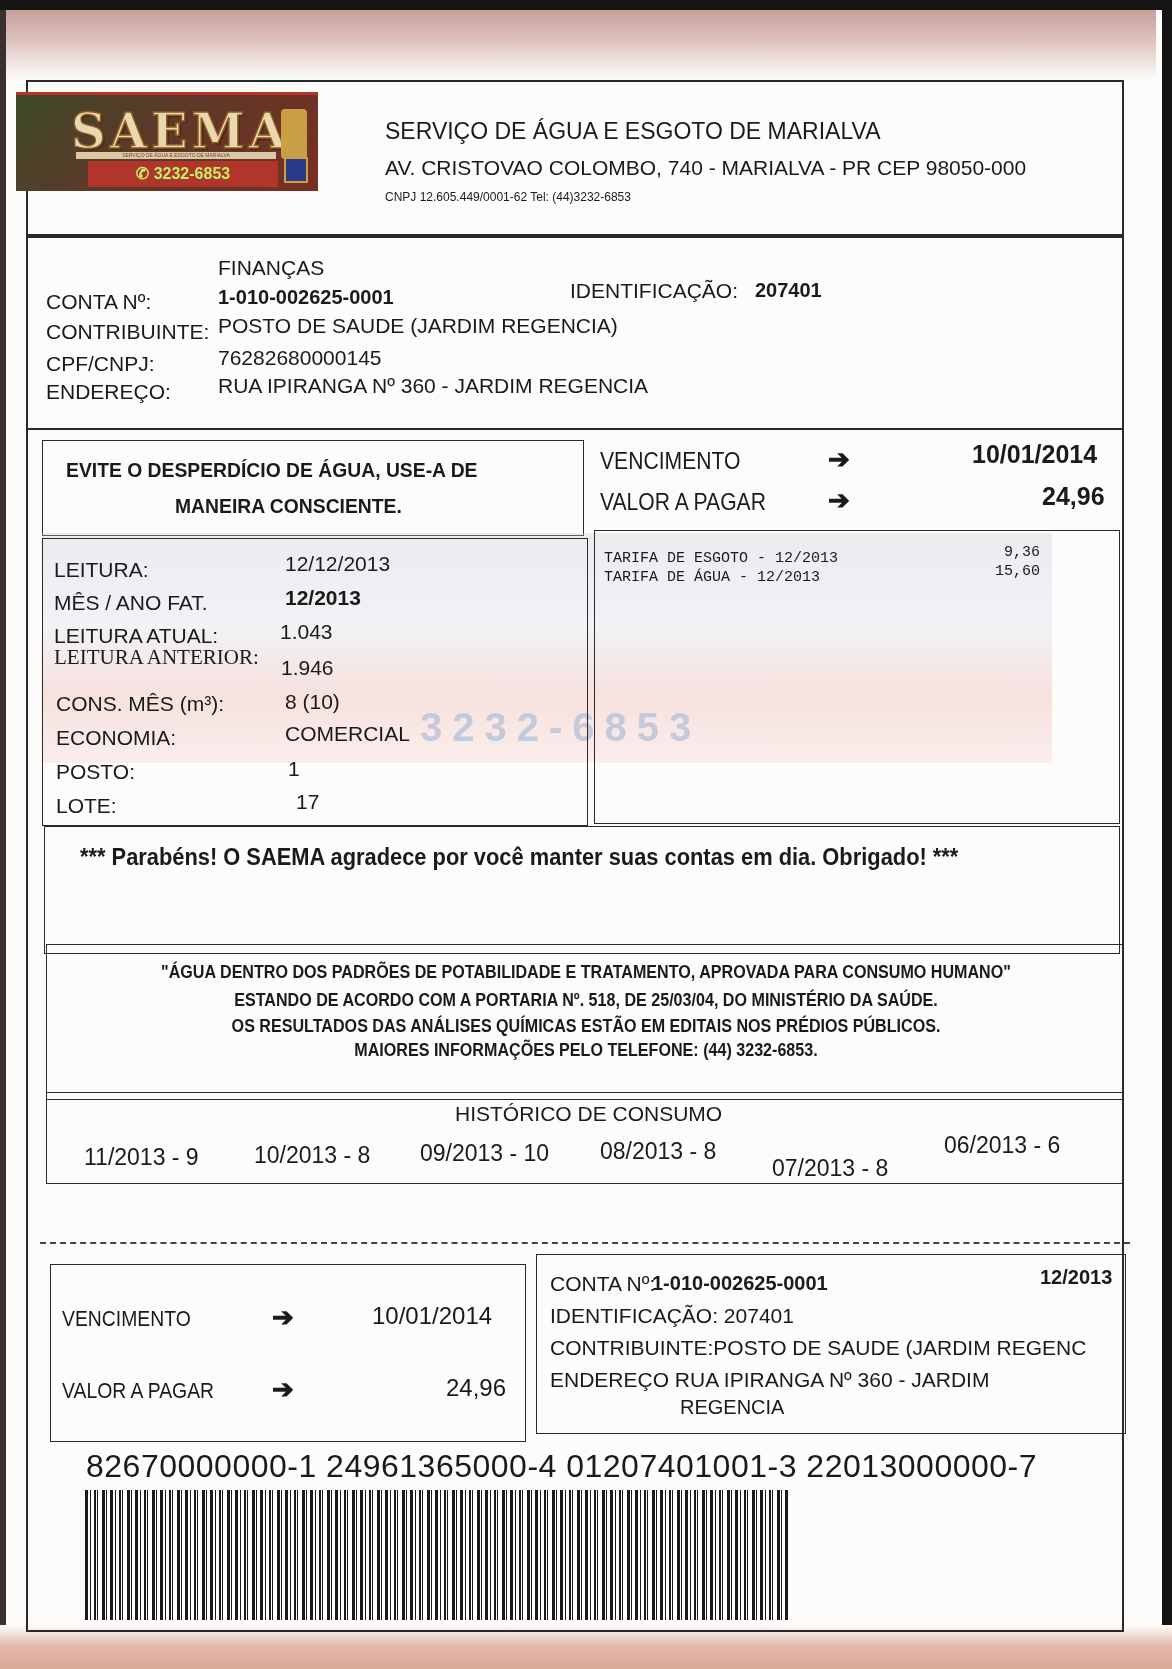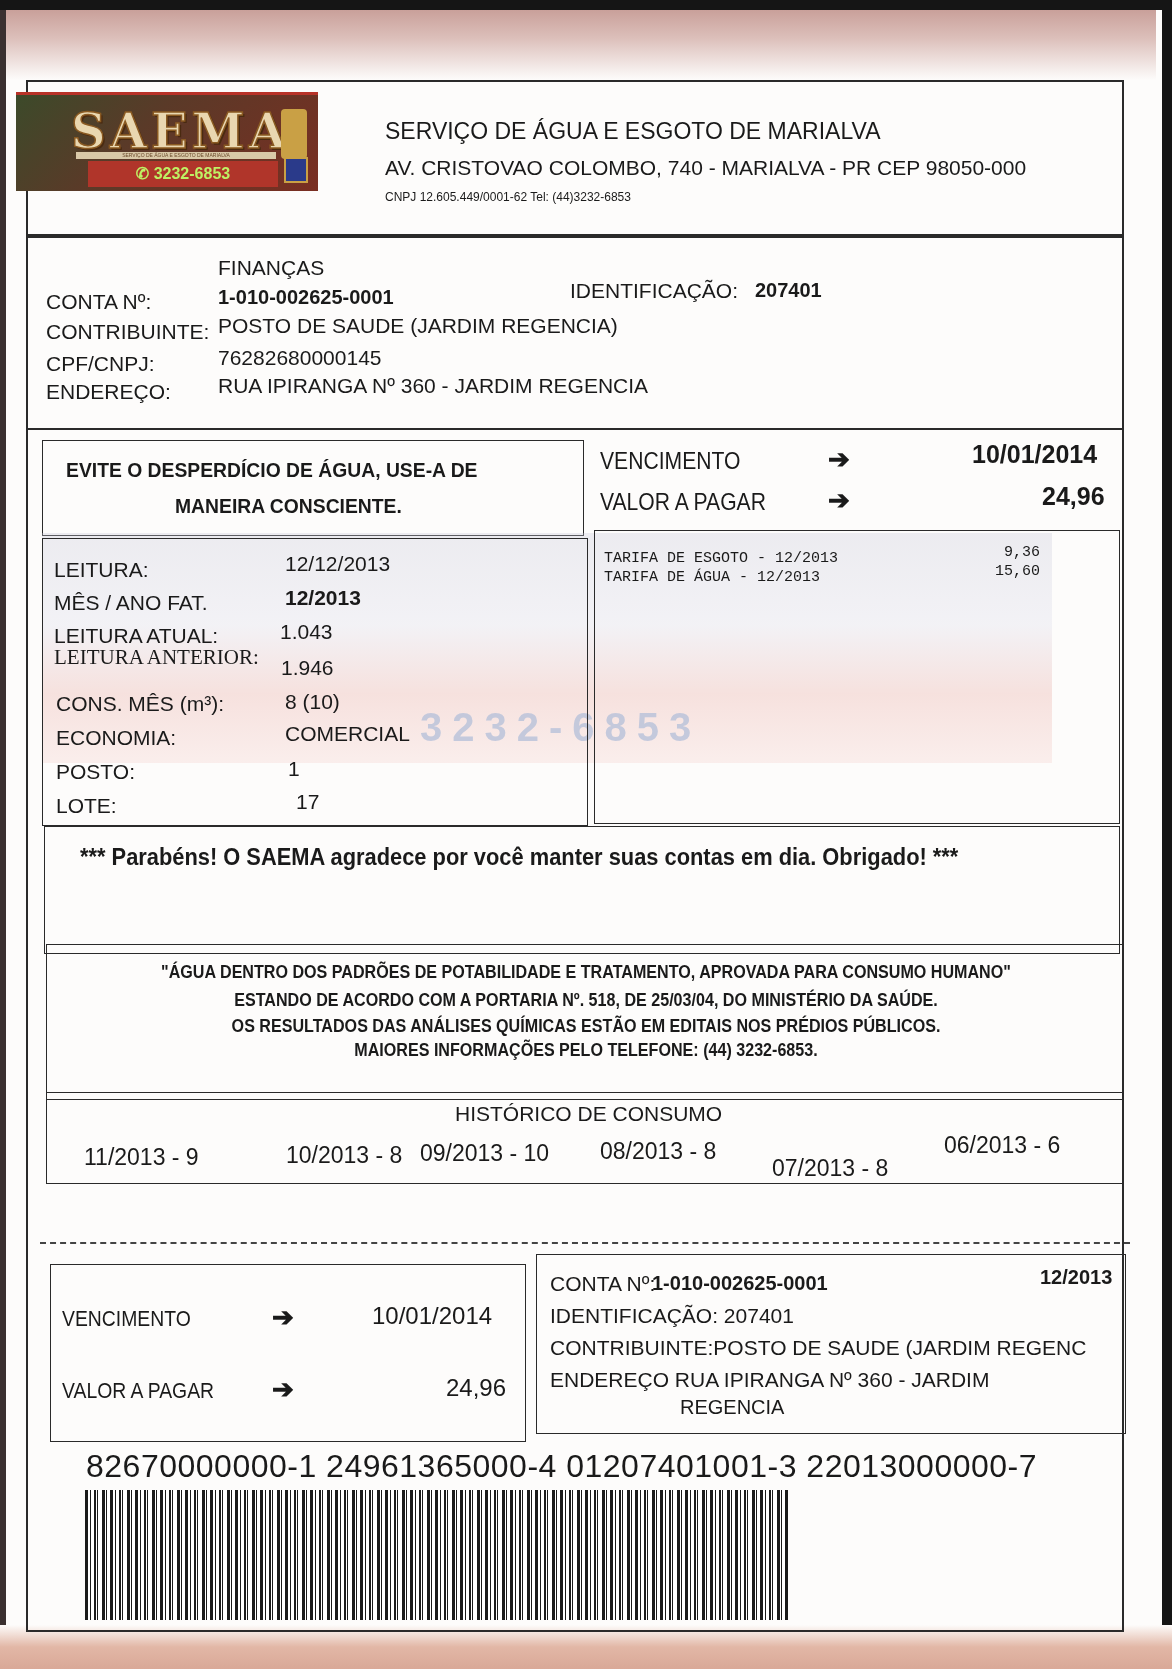"10/2013 - 8" div.abs { margin-left: 32px -> none }
